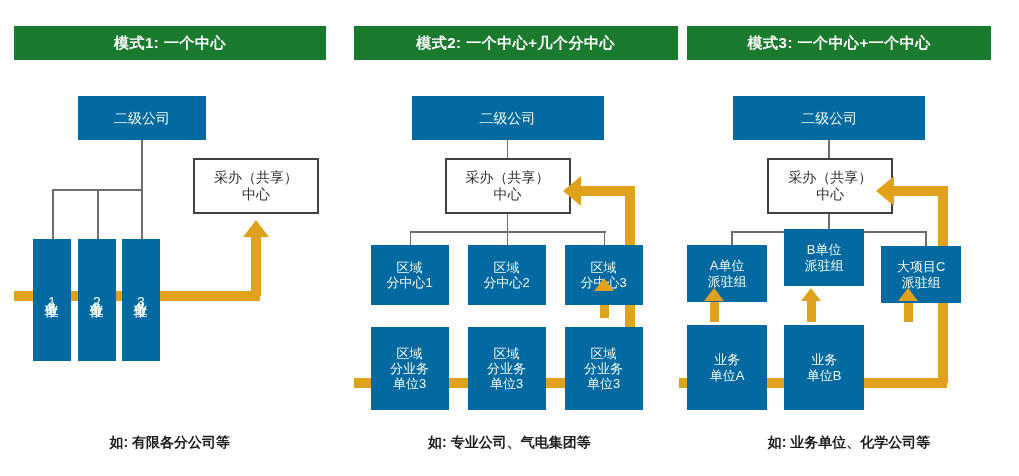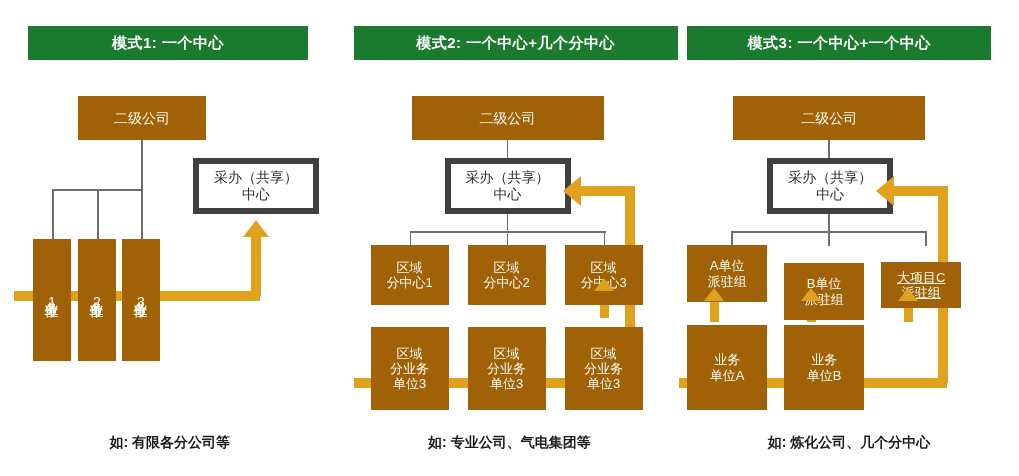"模式1: 一个中心" div.banner { left: 28px -> 14px; width: 280px -> 312px }
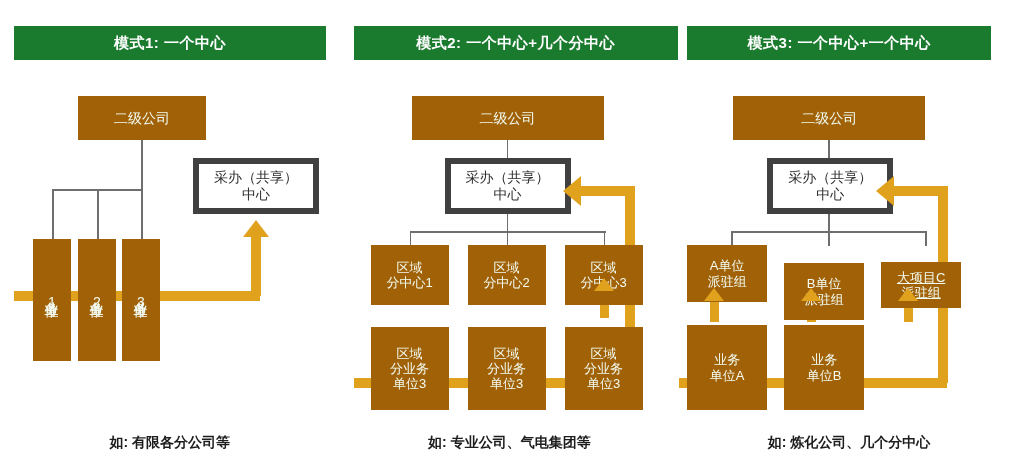"二级公司" .gbox { background: #a16207 -> #0369a1 }
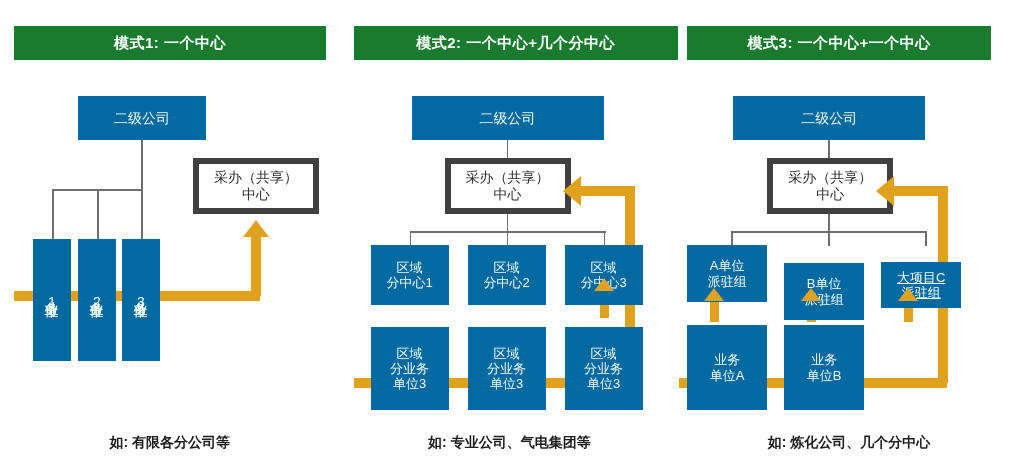"采办（共享）" .obox { border: 6px solid #404040 -> 2px solid #404040 }
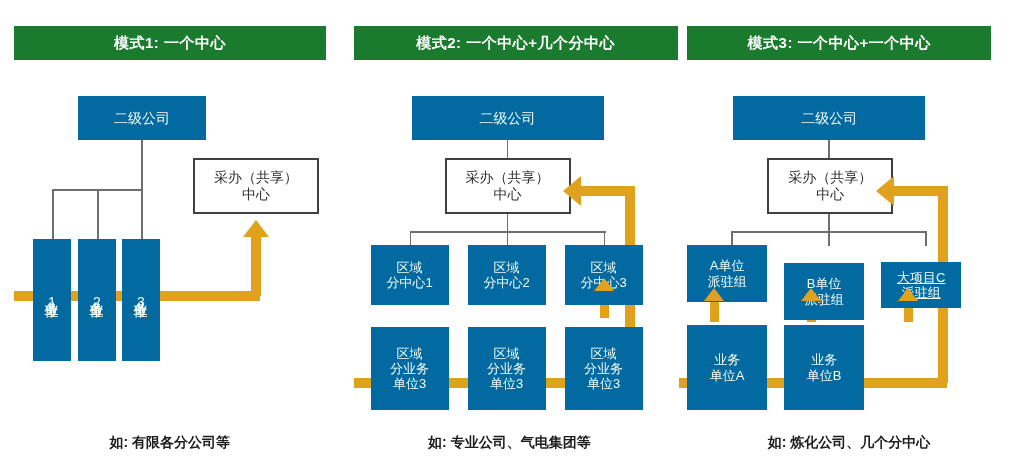"B单位" div.gbox { top: 263px -> 229px }
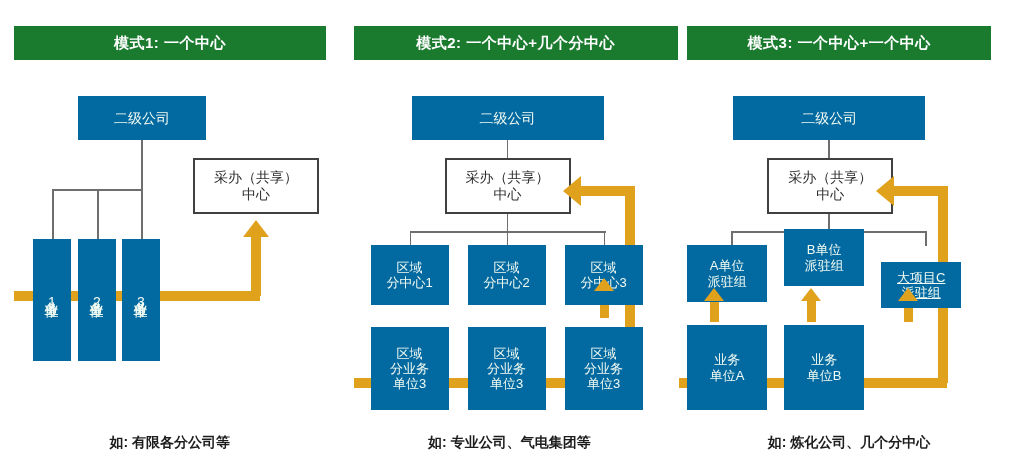"大项目C" div.gbox { height: 46px -> 57px; text-decoration: underline -> none; top: 262px -> 246px }
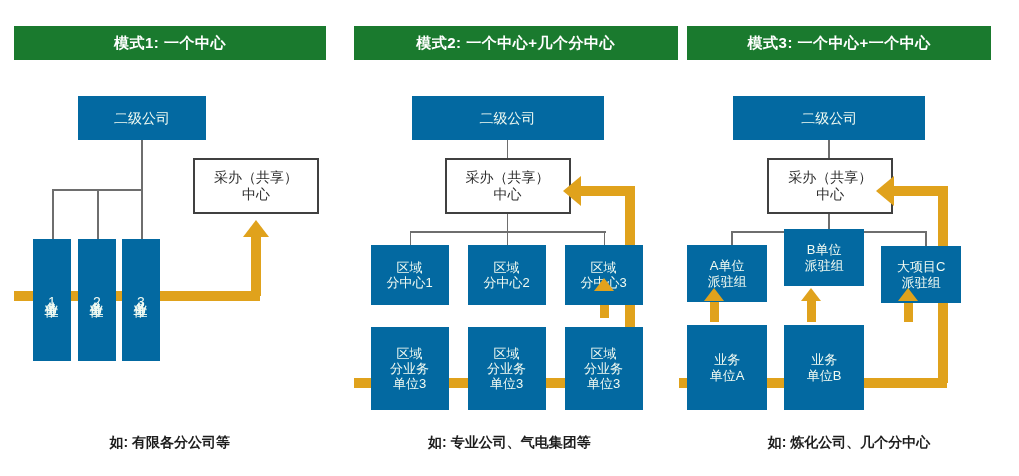"如: 炼化公司、几个分中心" div.caption { text: 炼化公司、几个分中心 -> 业务单位、化学公司等 }
